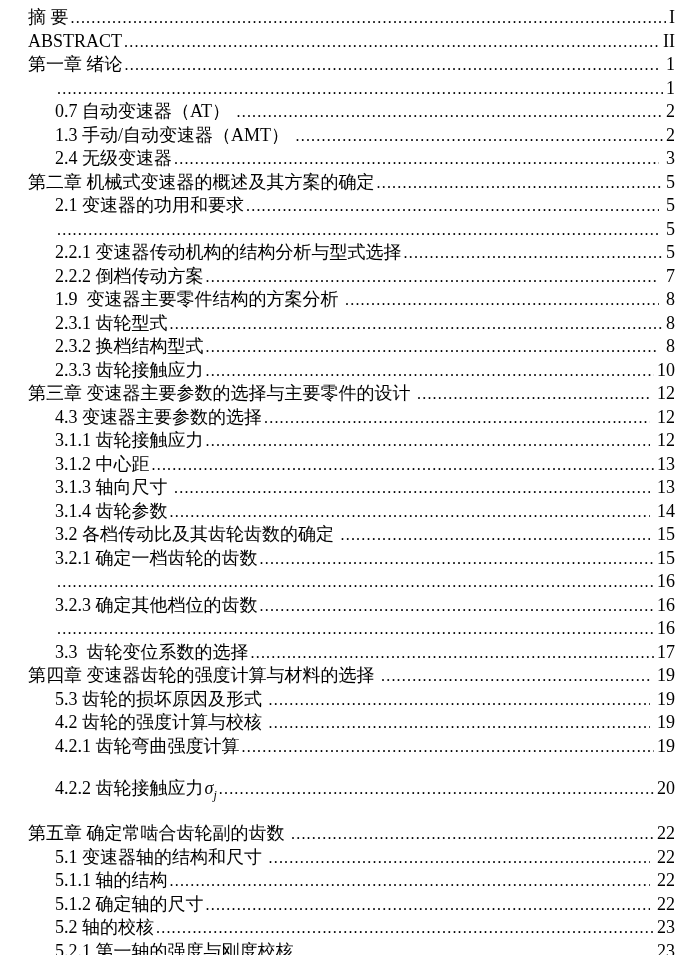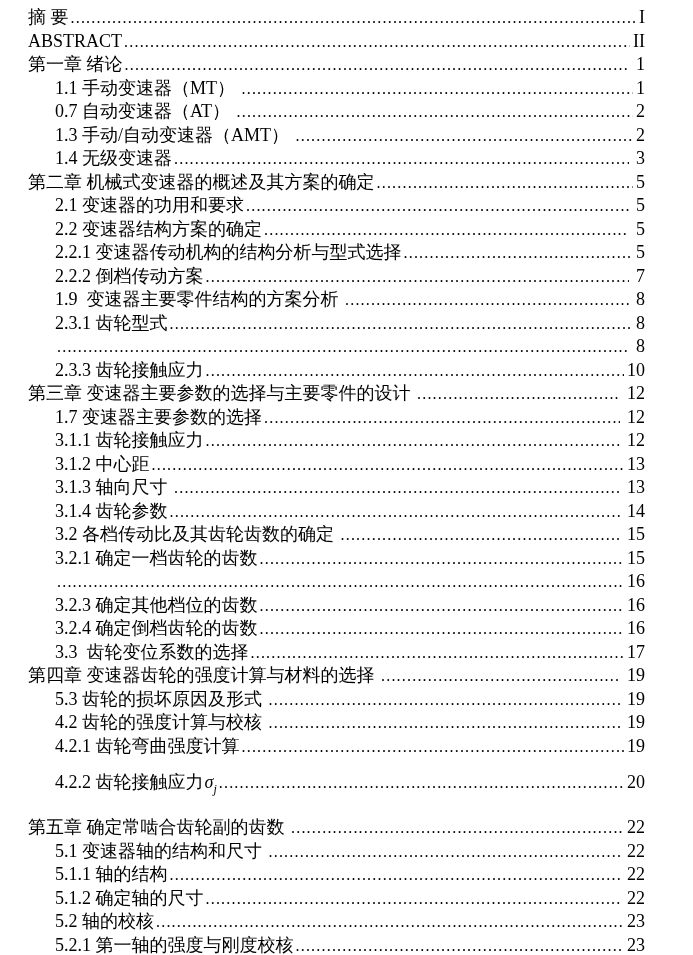"摘 要" .page { padding: 6px 48px 0 28px -> 6px 18px 0 28px }
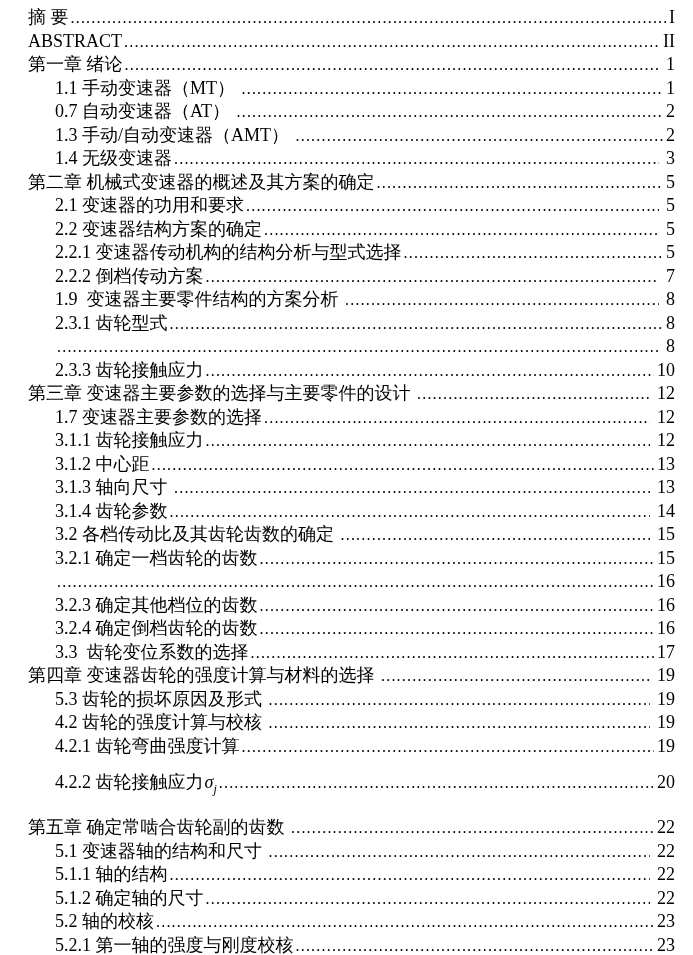"1.1 手动变速器（MT）" span.toc-text { html: <span>1.1 手动变速器（MT） </span> -> none }
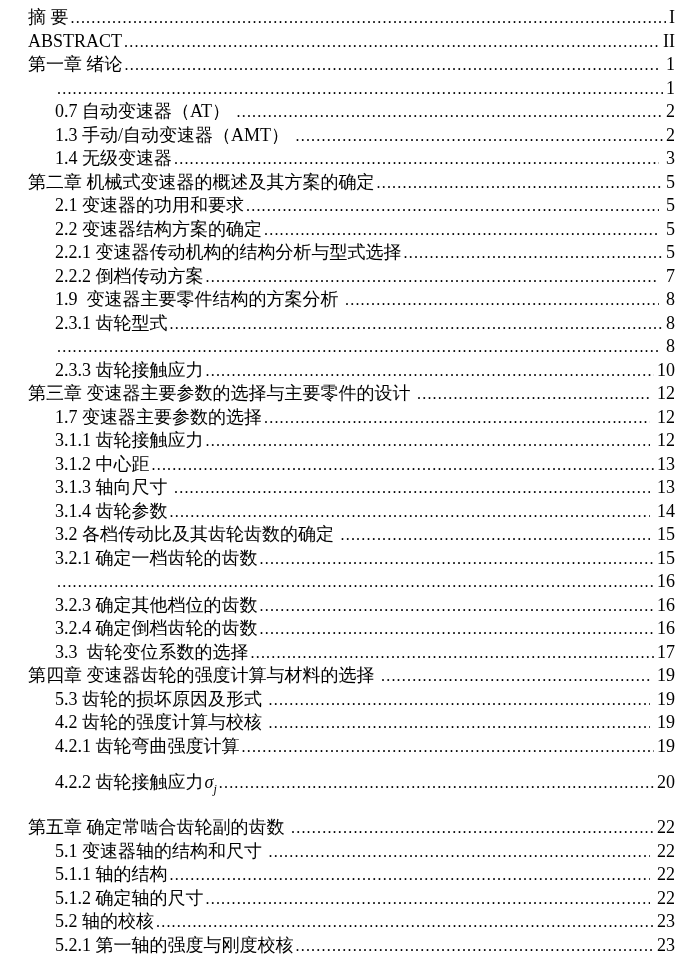"1.4 无级变速器" span.toc-text { text: 1.4 -> 2.4 }
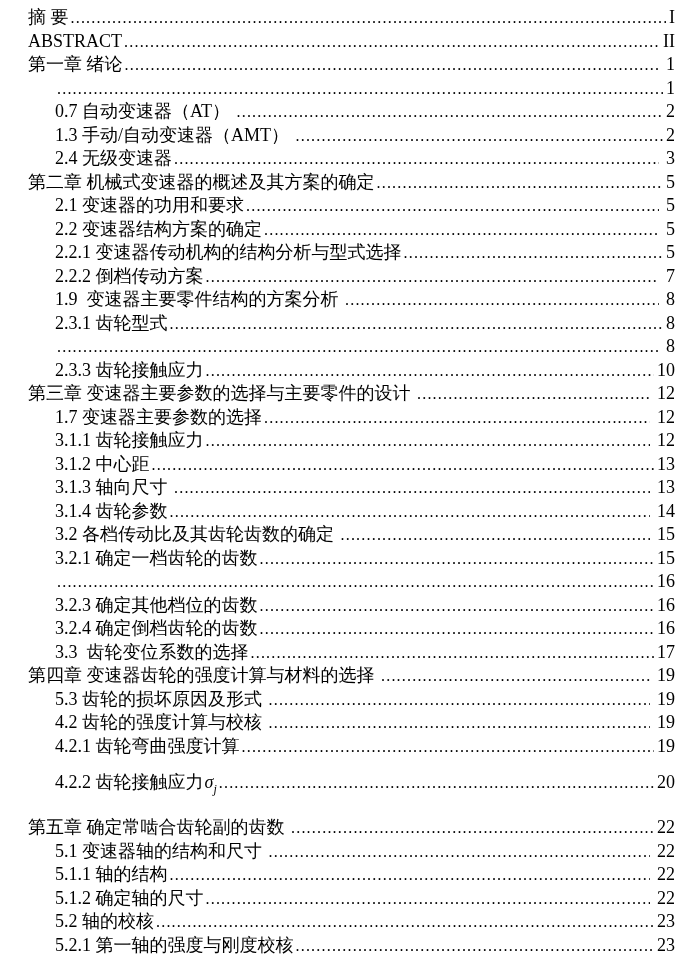"2.2 变速器结构方案的确定" span.toc-text { html: <span>2.2 变速器结构方案的确定</span> -> none }
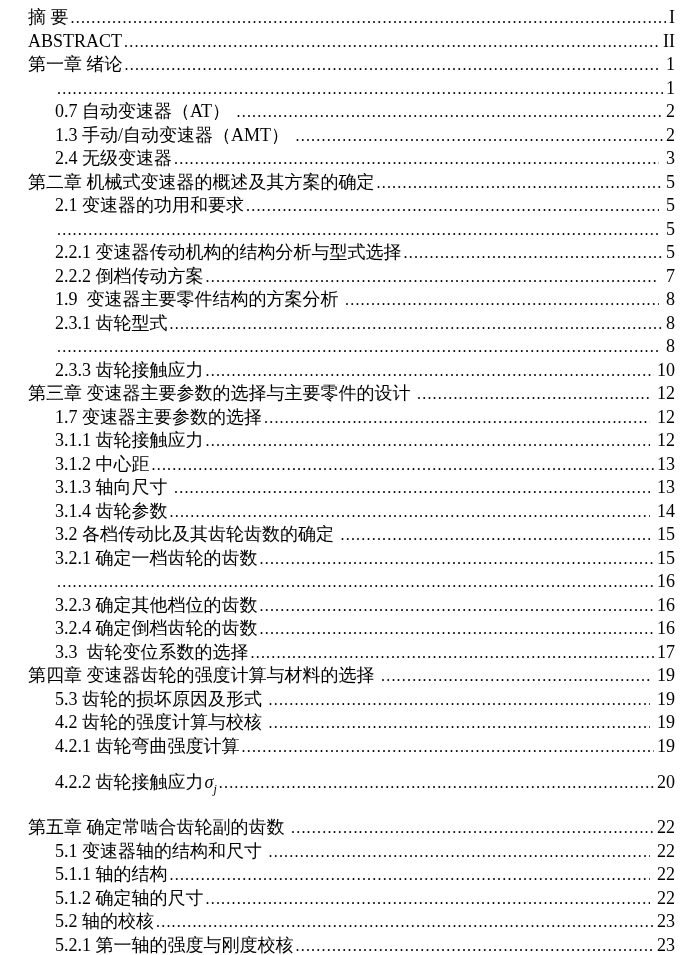"2.3.2 换档结构型式" span.toc-text { html: none -> <span>2.3.2 换档结构型式</span> }
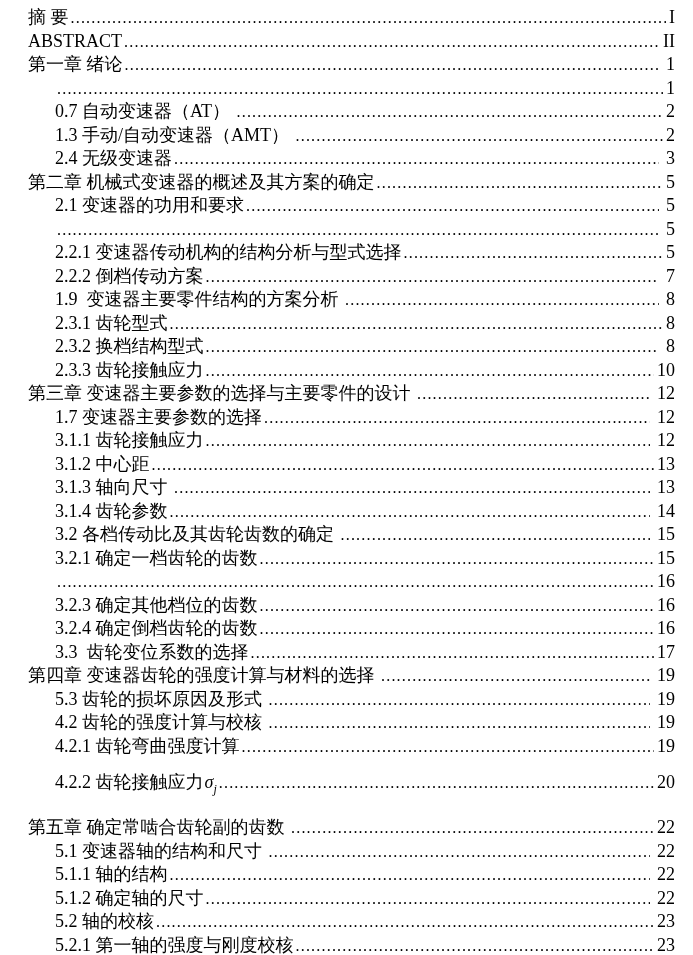"1.7 变速器主要参数的选择" span.toc-text { text: 1.7 -> 4.3 }
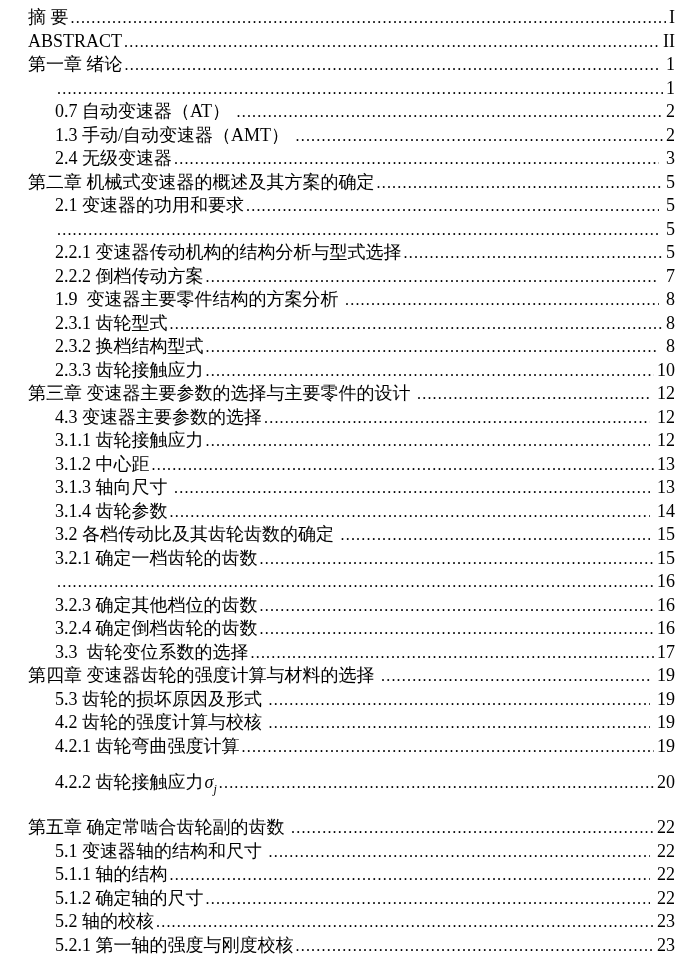"3.2.4 确定倒档齿轮的齿数" span.toc-text { html: <span>3.2.4 确定倒档齿轮的齿数</span> -> none }
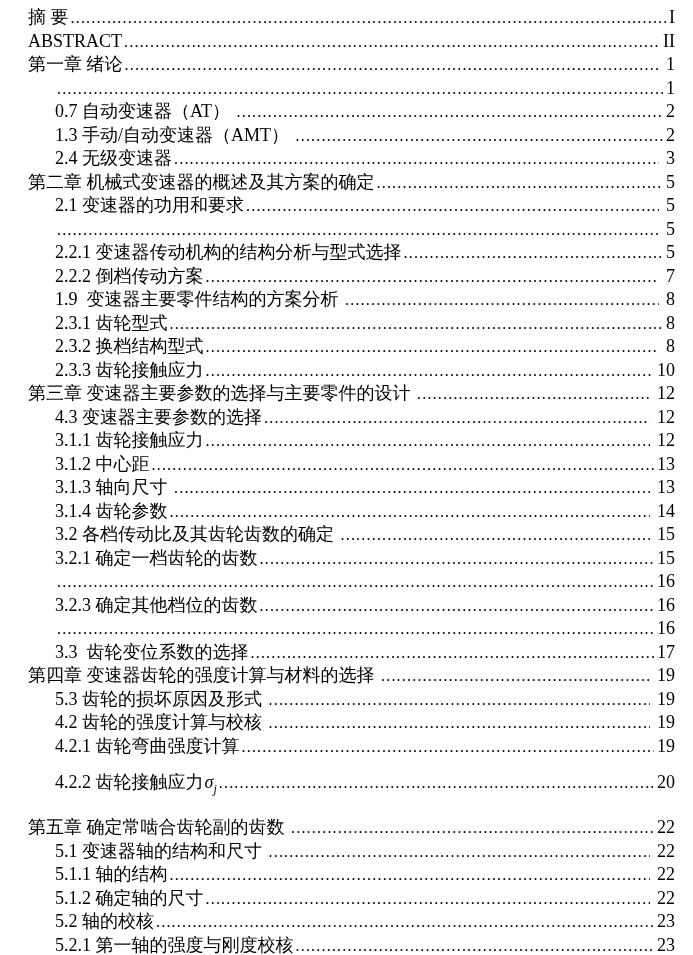"4.2.2 齿轮接触应力" .toc-row.spaced { margin-top: 13px -> 19px }
